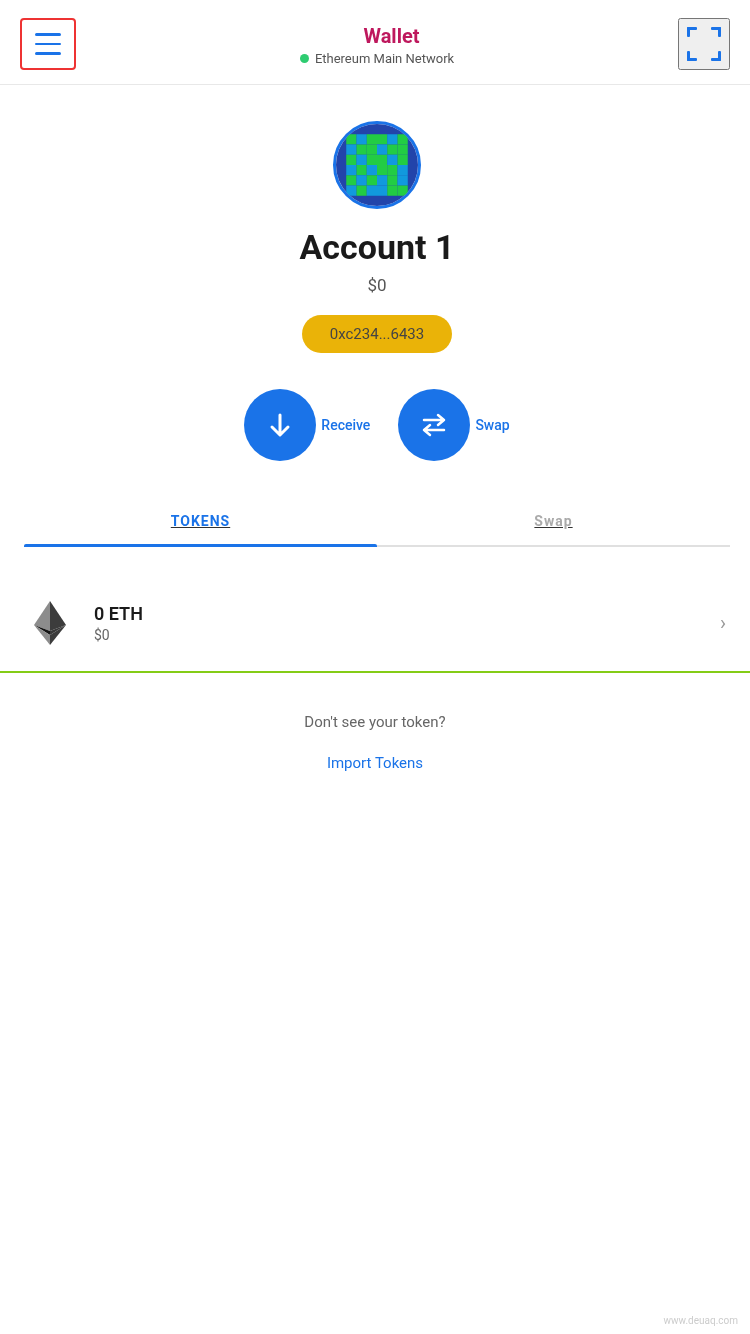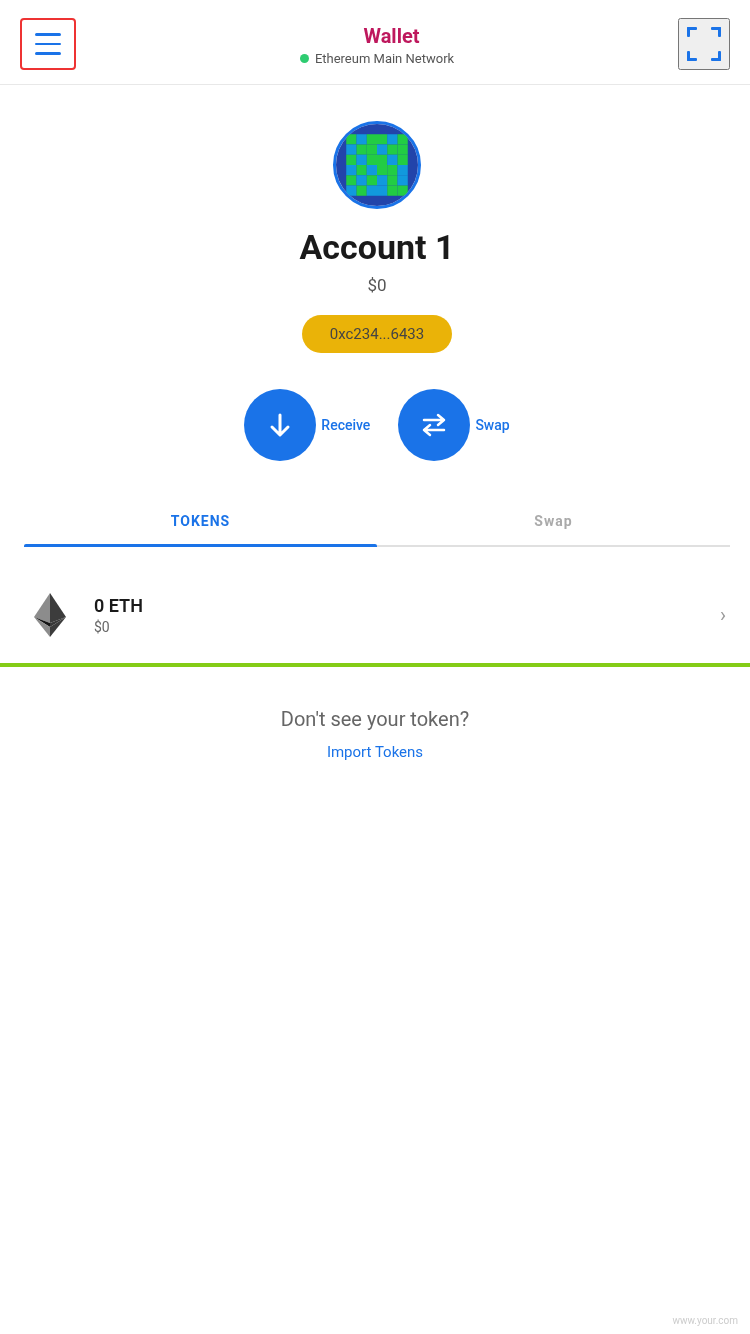"TOKENS" .tabs { margin-bottom: 0 -> 8px; text-decoration: none -> underline }
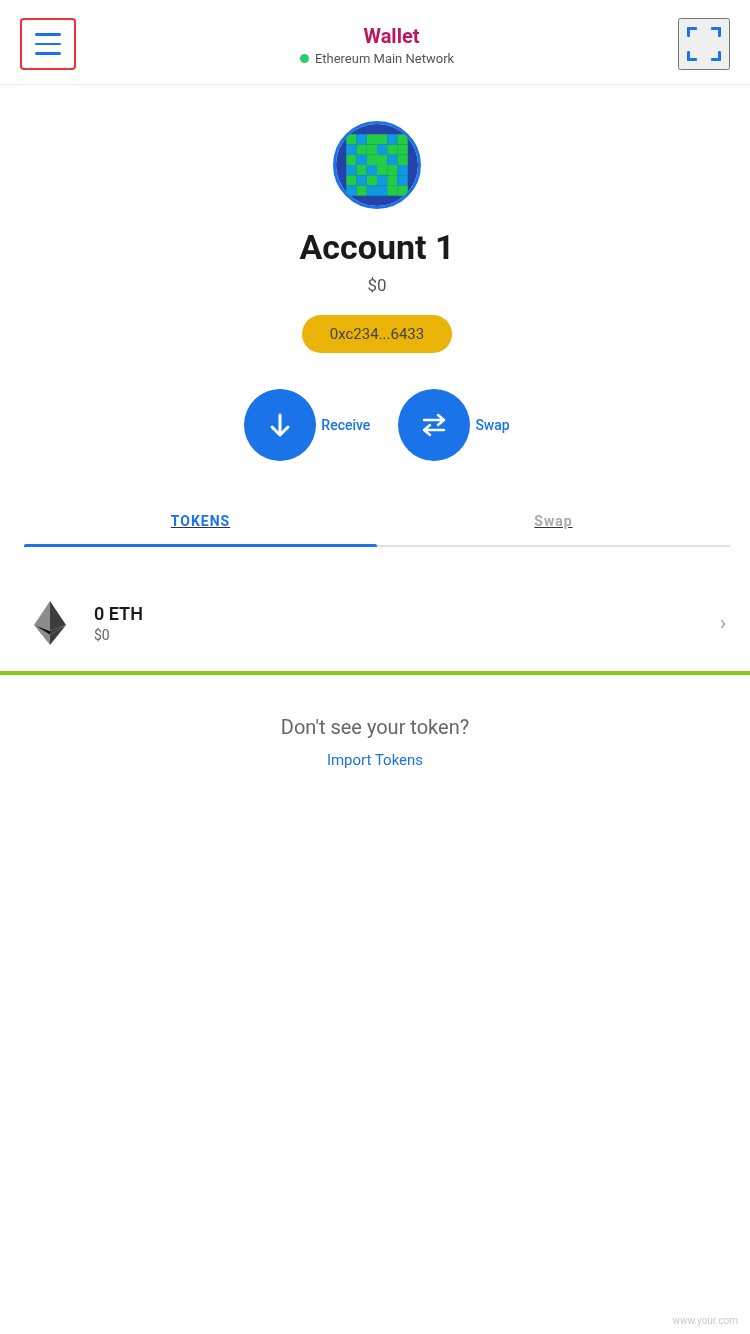"0 ETH" .token-item { border-bottom: 4px solid #84cc16 -> 2px solid #84cc16 }
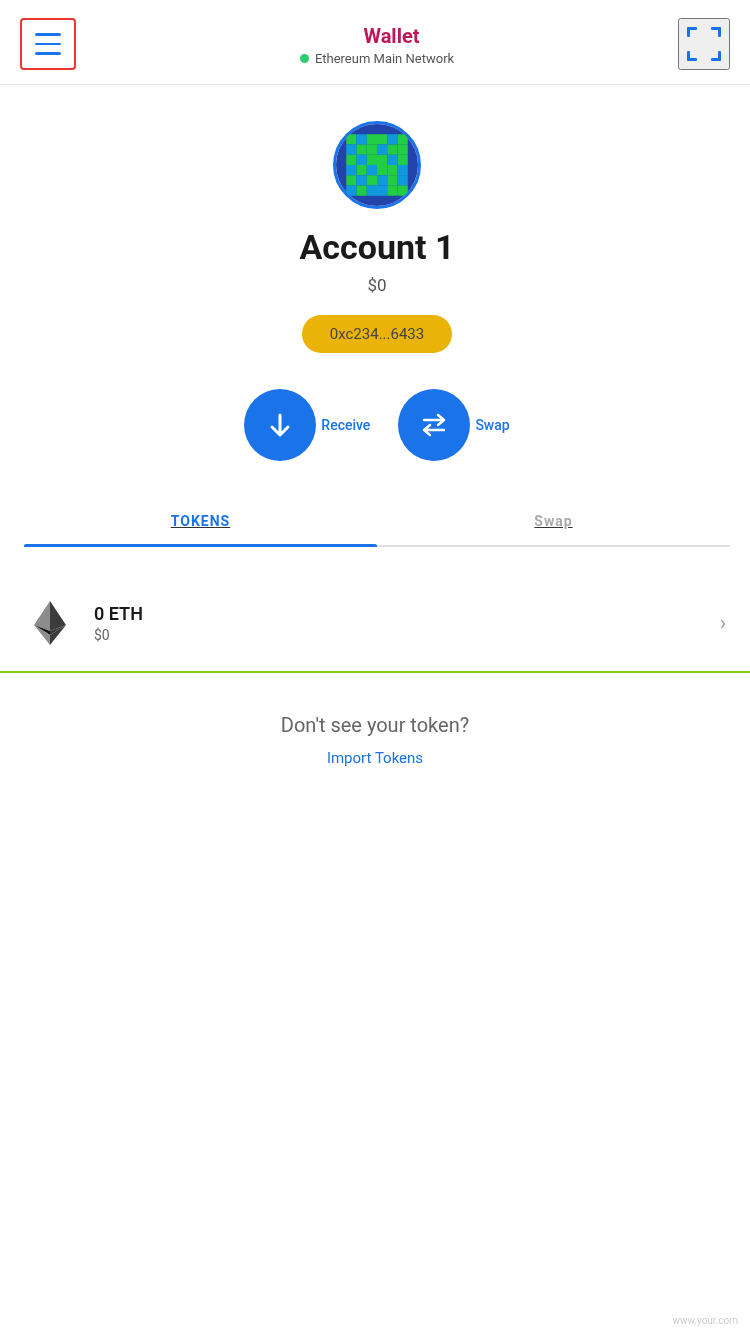"Don't see your token?" .import-hint { font-size: 20px -> 15px; margin-bottom: 12px -> 23px }
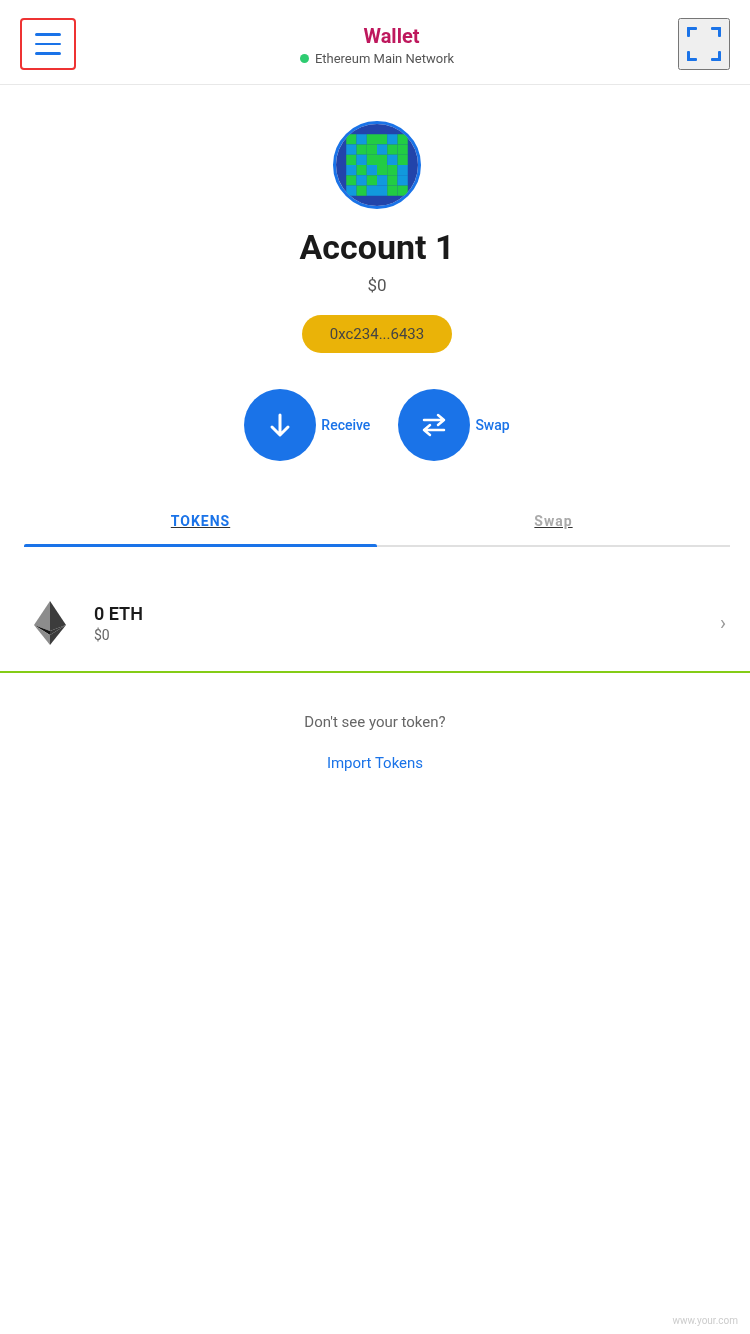"www.your.com" div.watermark { text: www.your.com -> www.deuaq.com }
